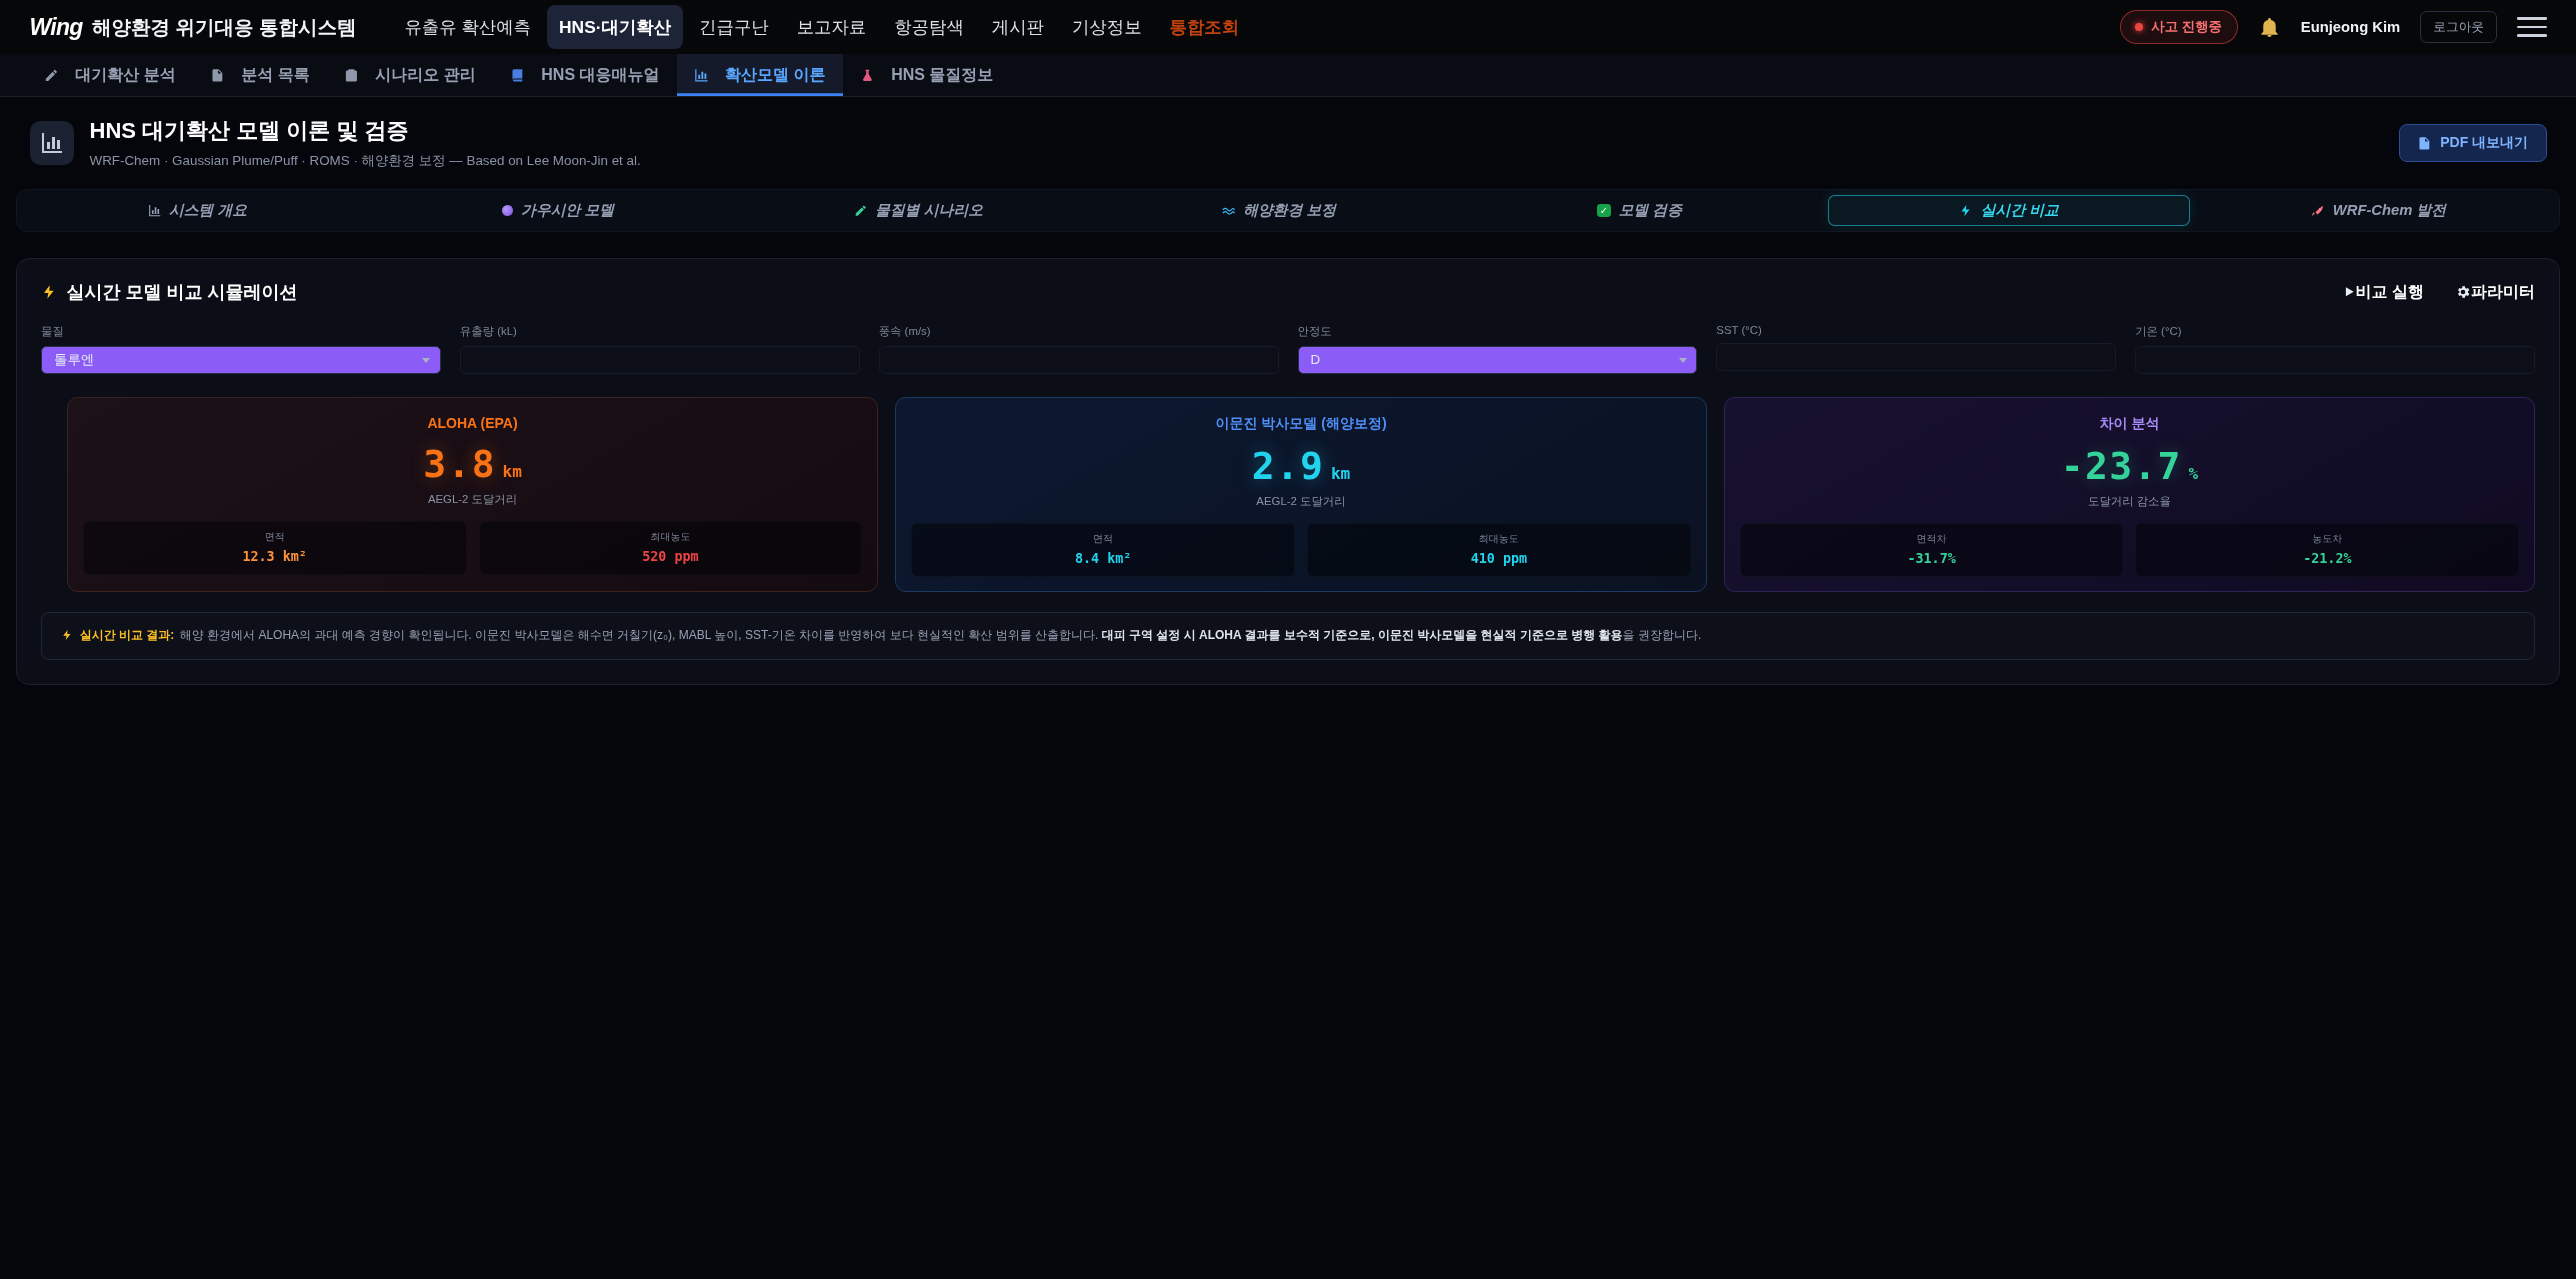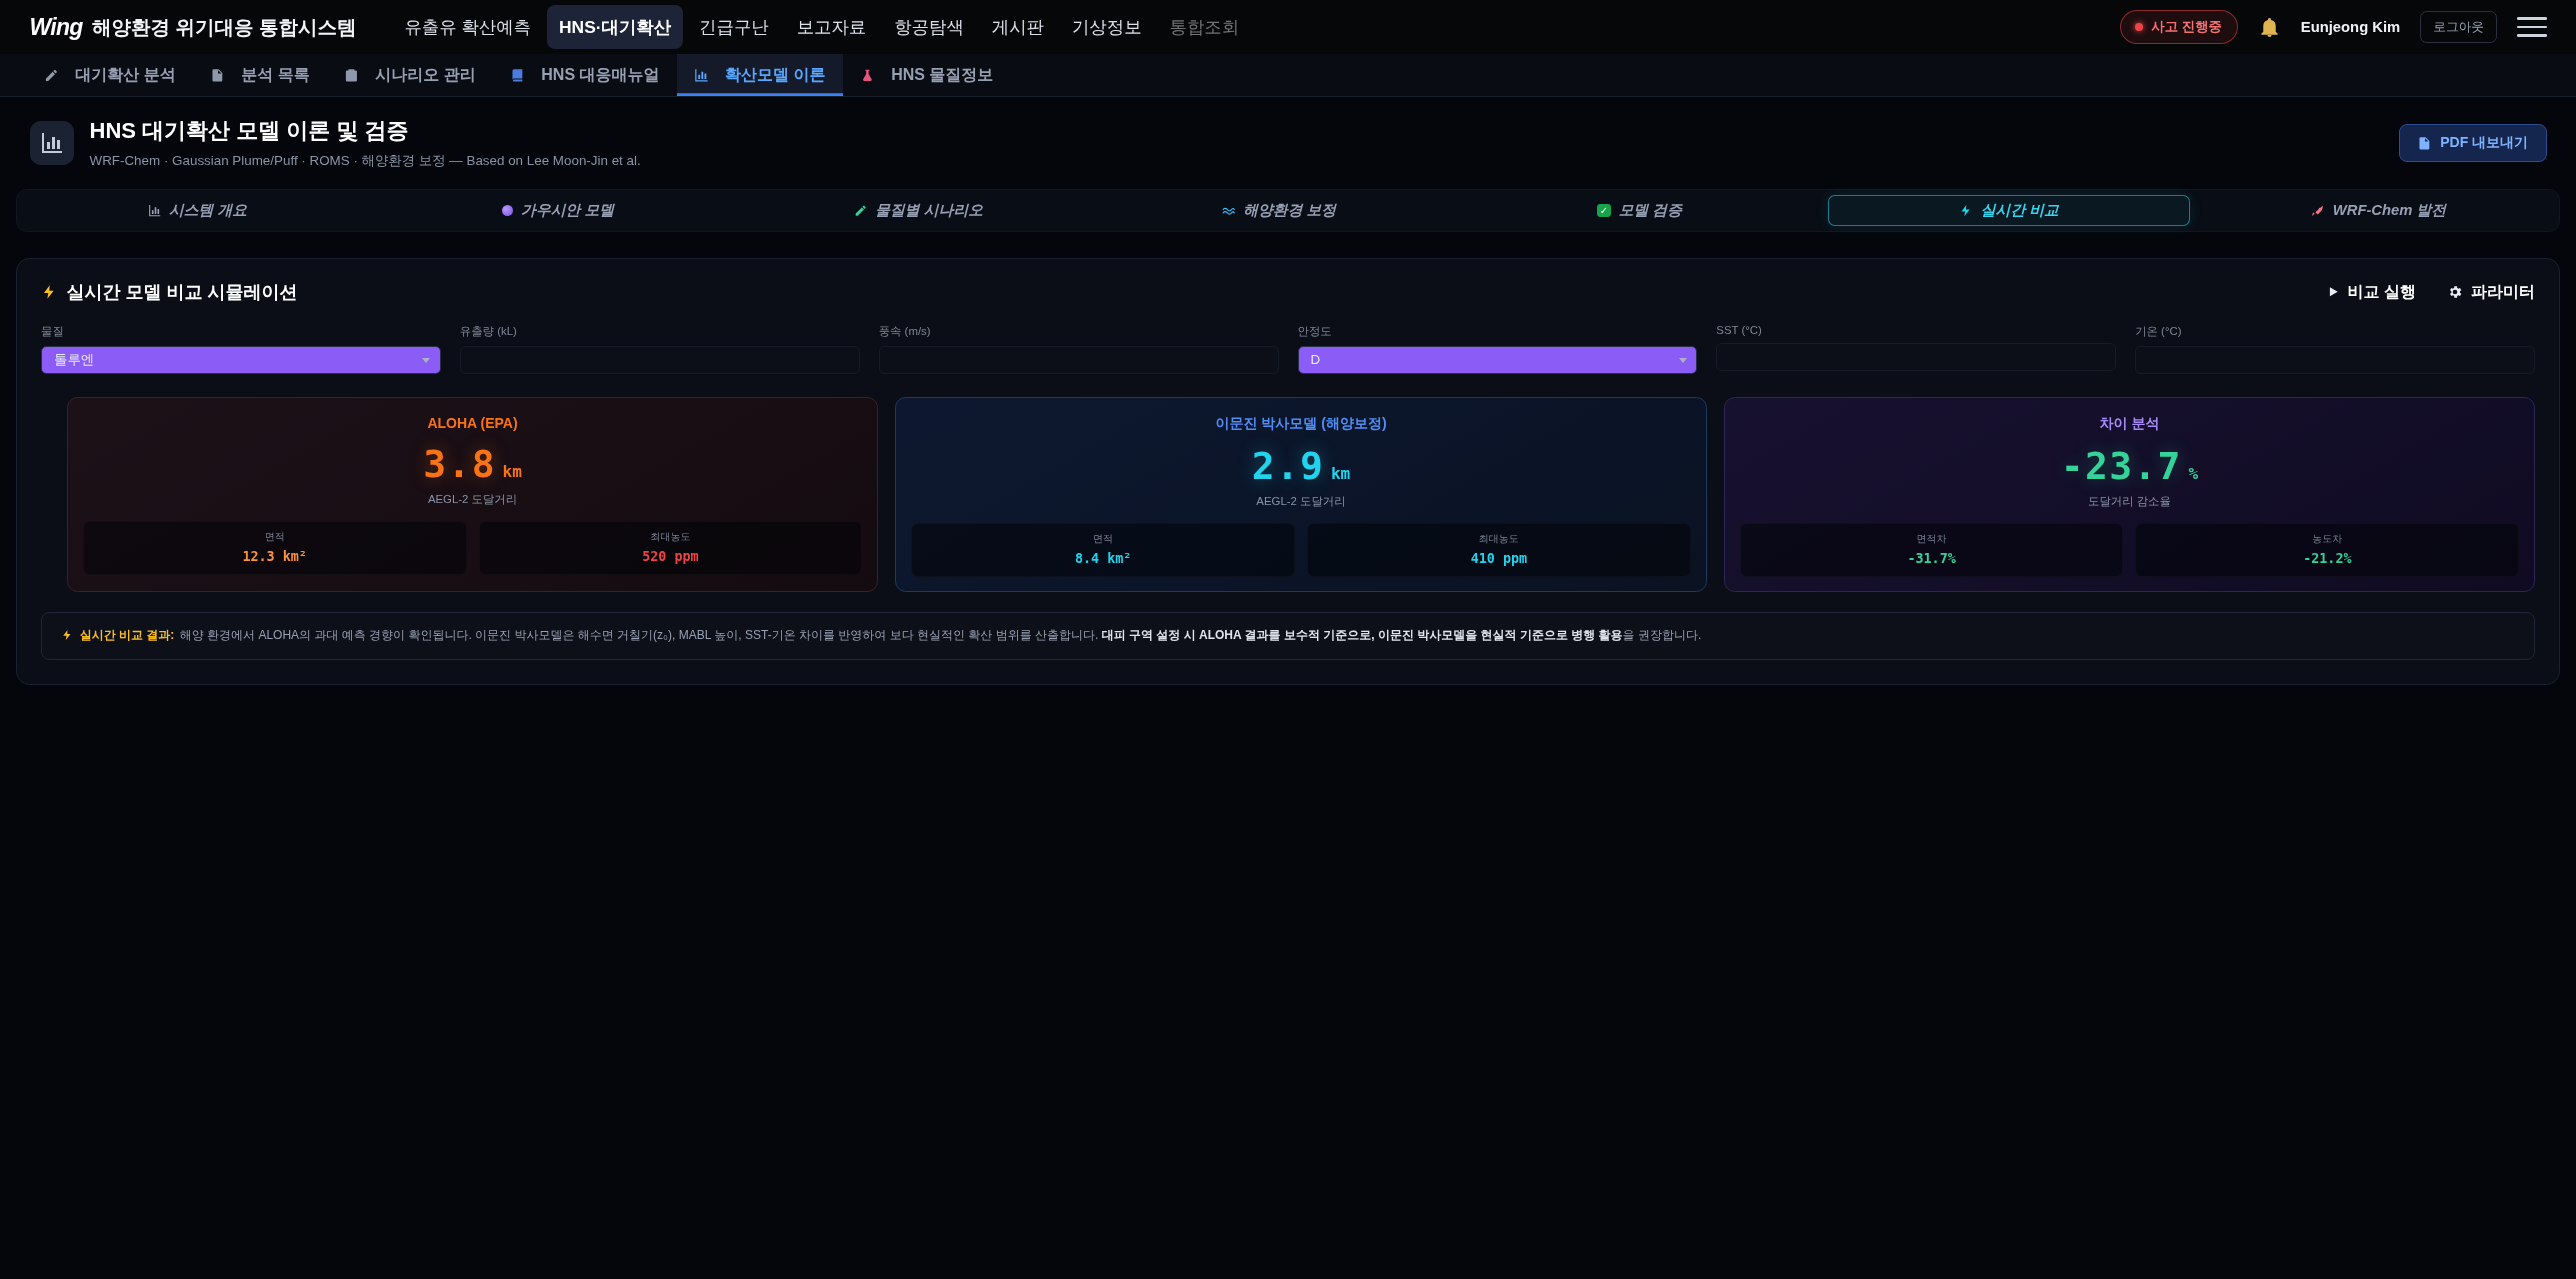"통합조회" .topnav-item.accent { color: #737373 -> #c2410c; font-weight: 400 -> 700 }
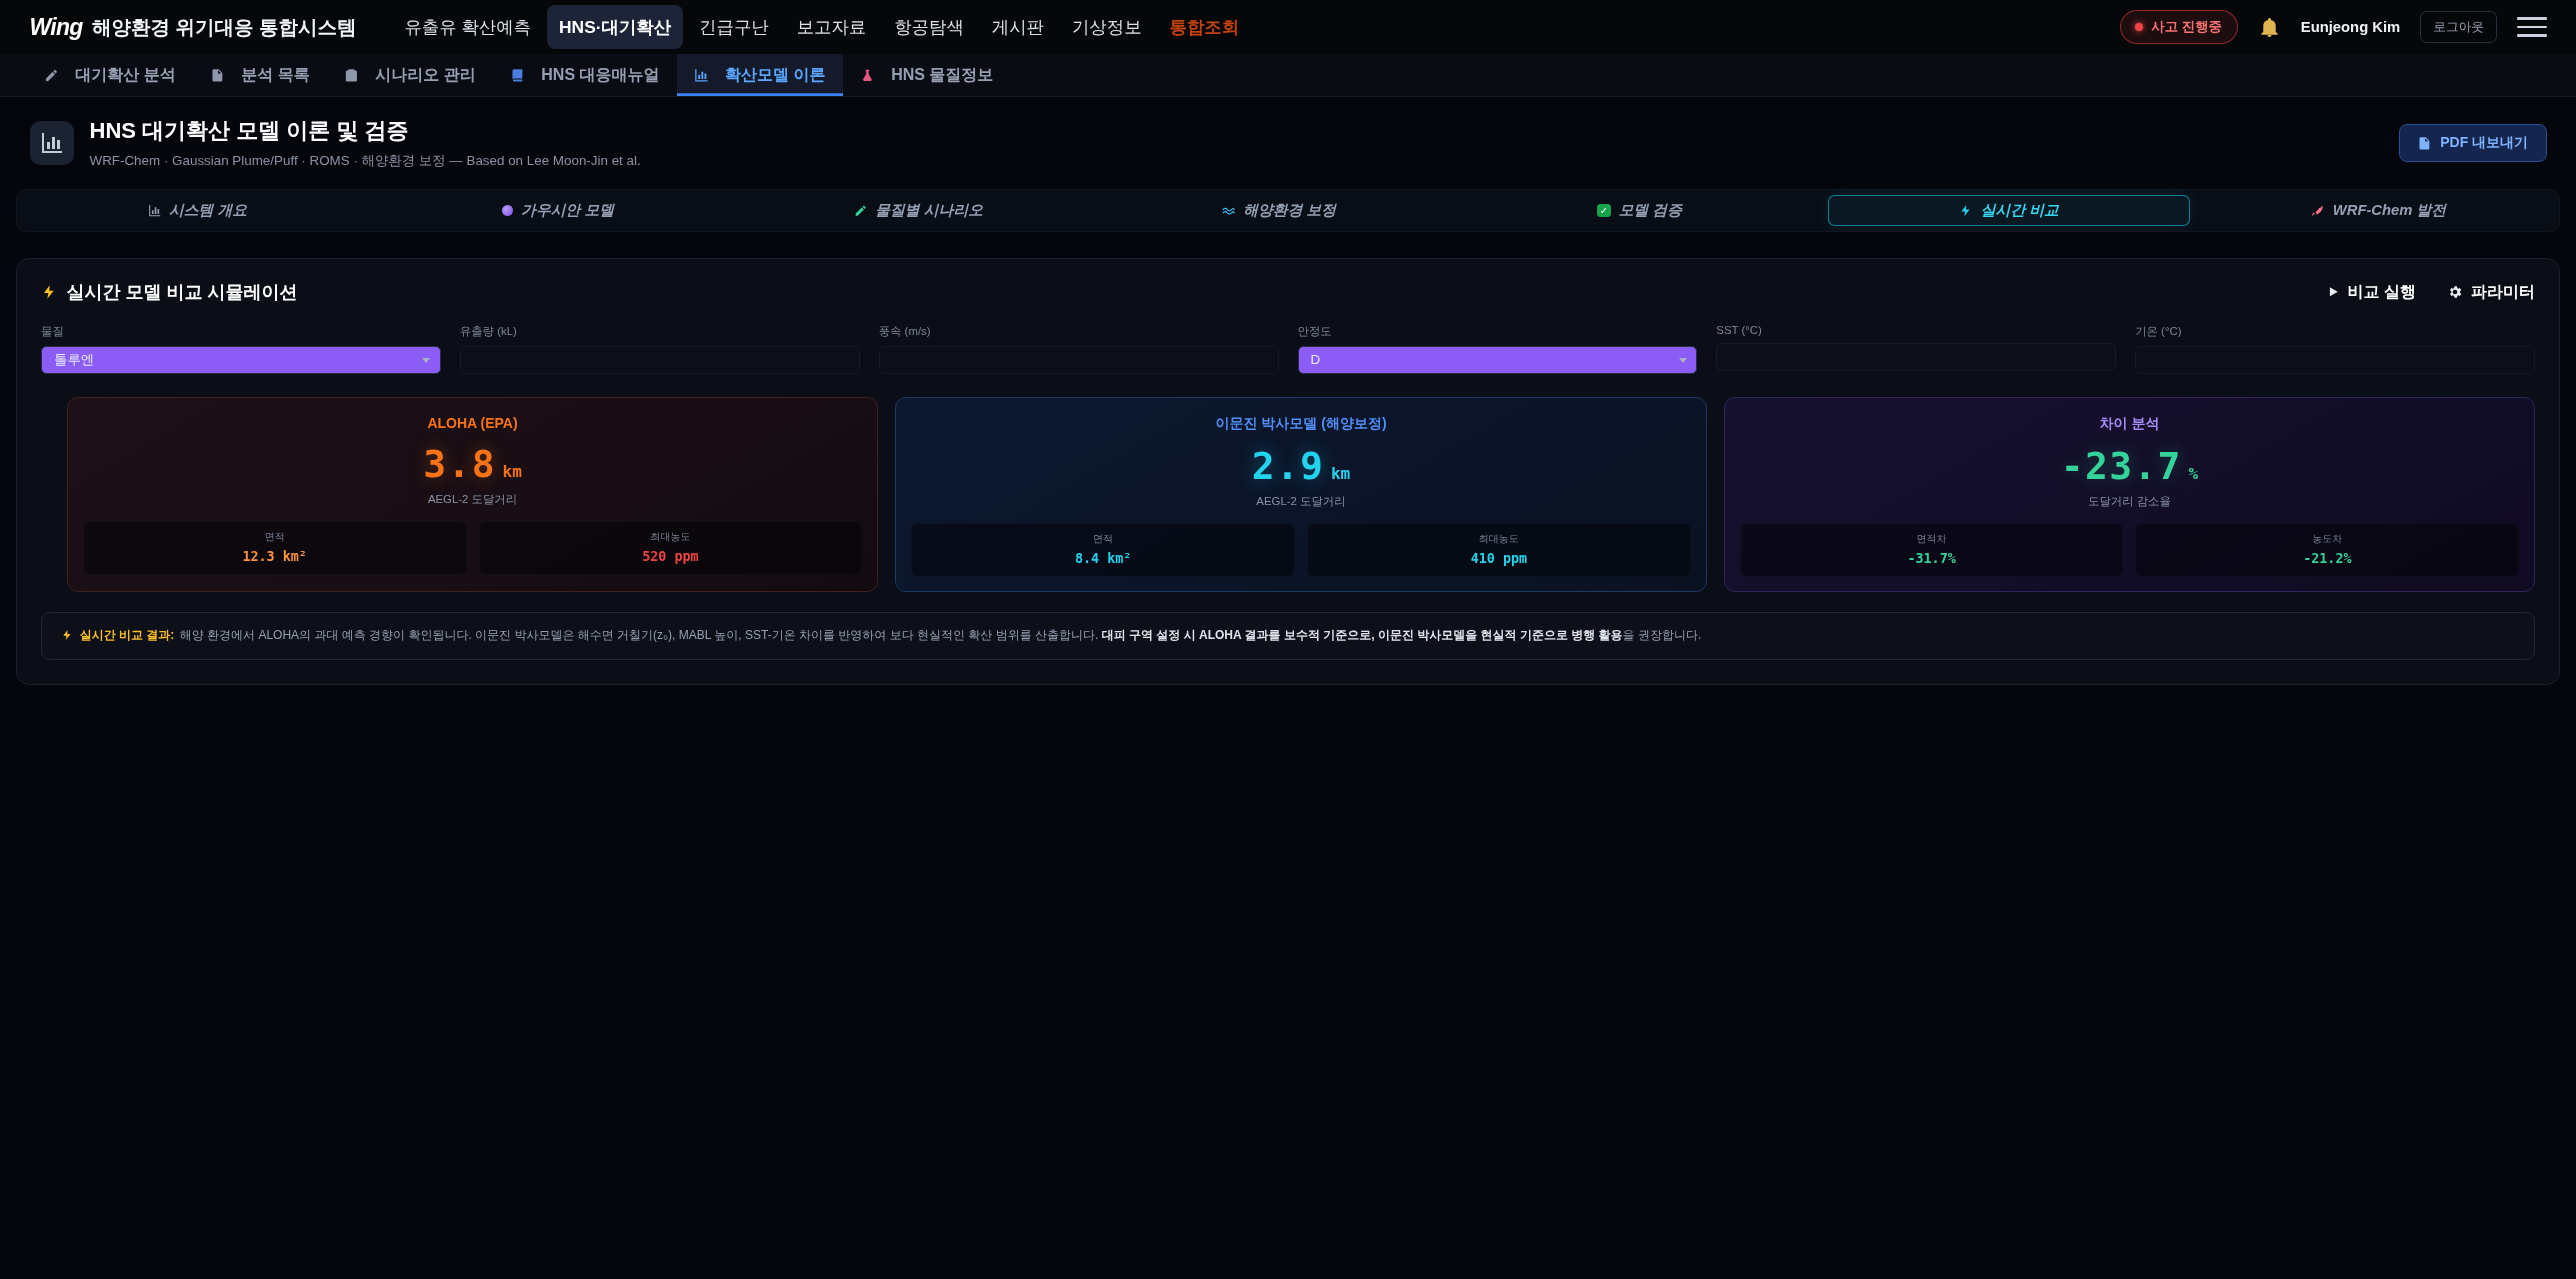"비교 실행" .sim-actions button { gap: 8px -> none }
